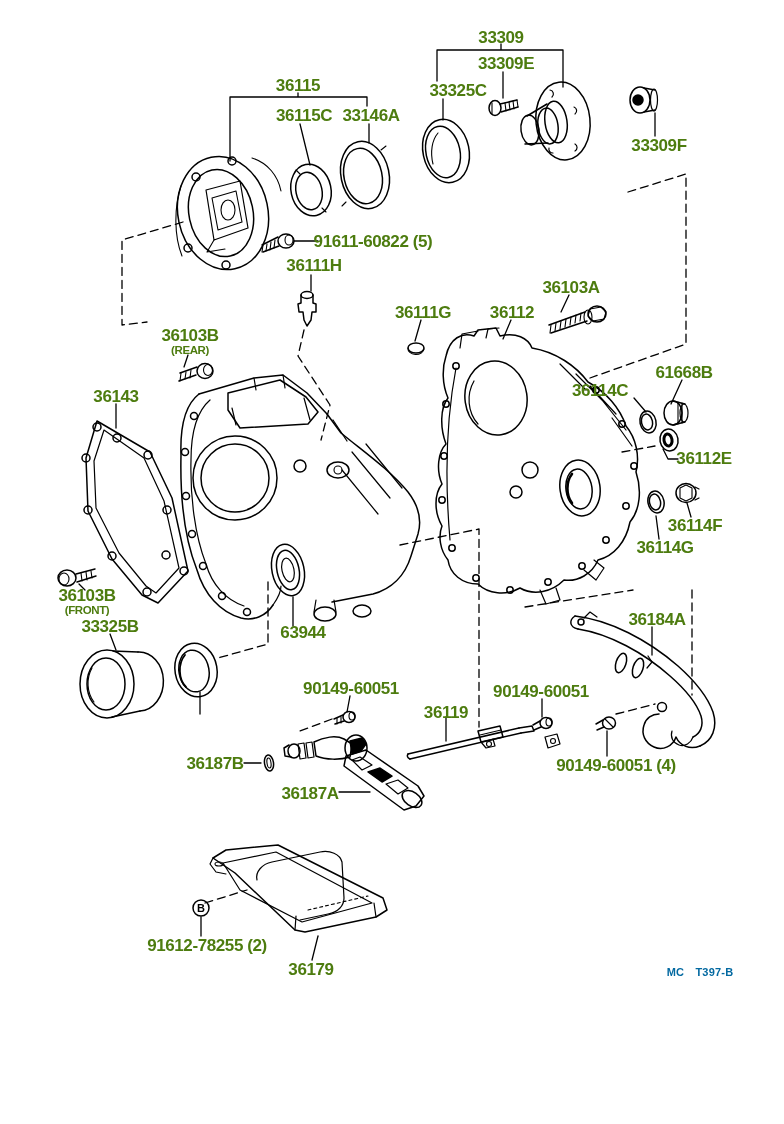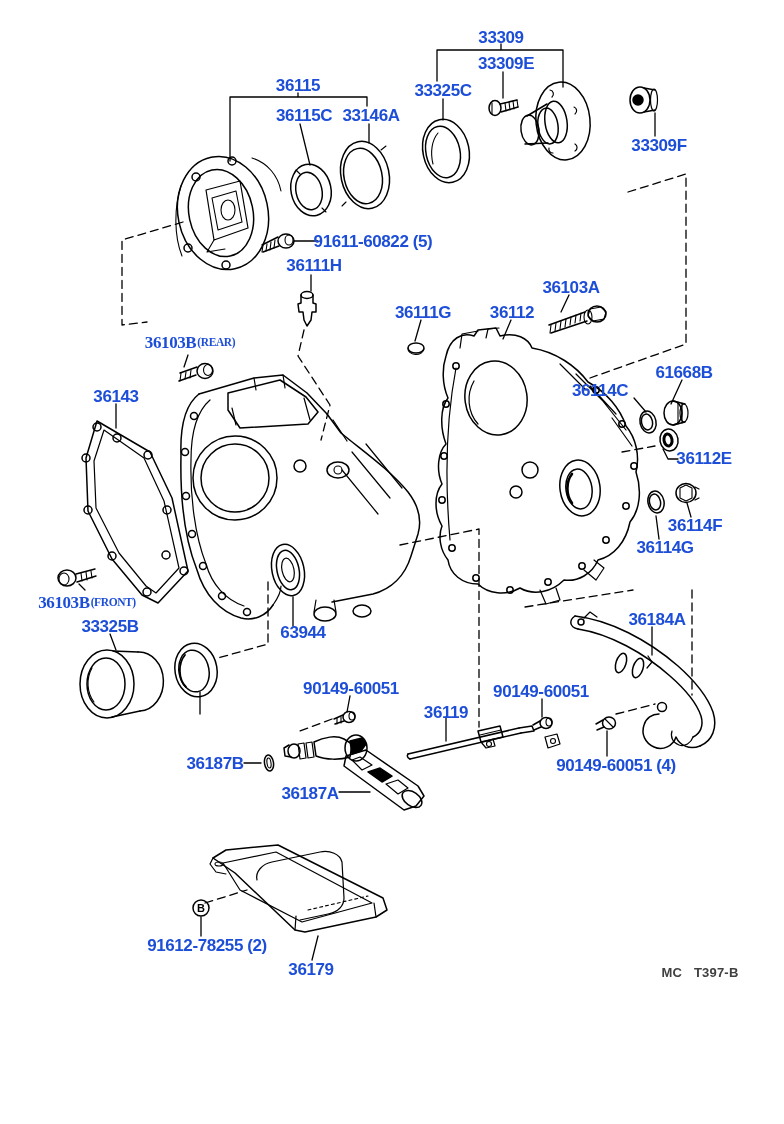"33309" .lbl { color: #1d4ed8 -> #4d7c0f }
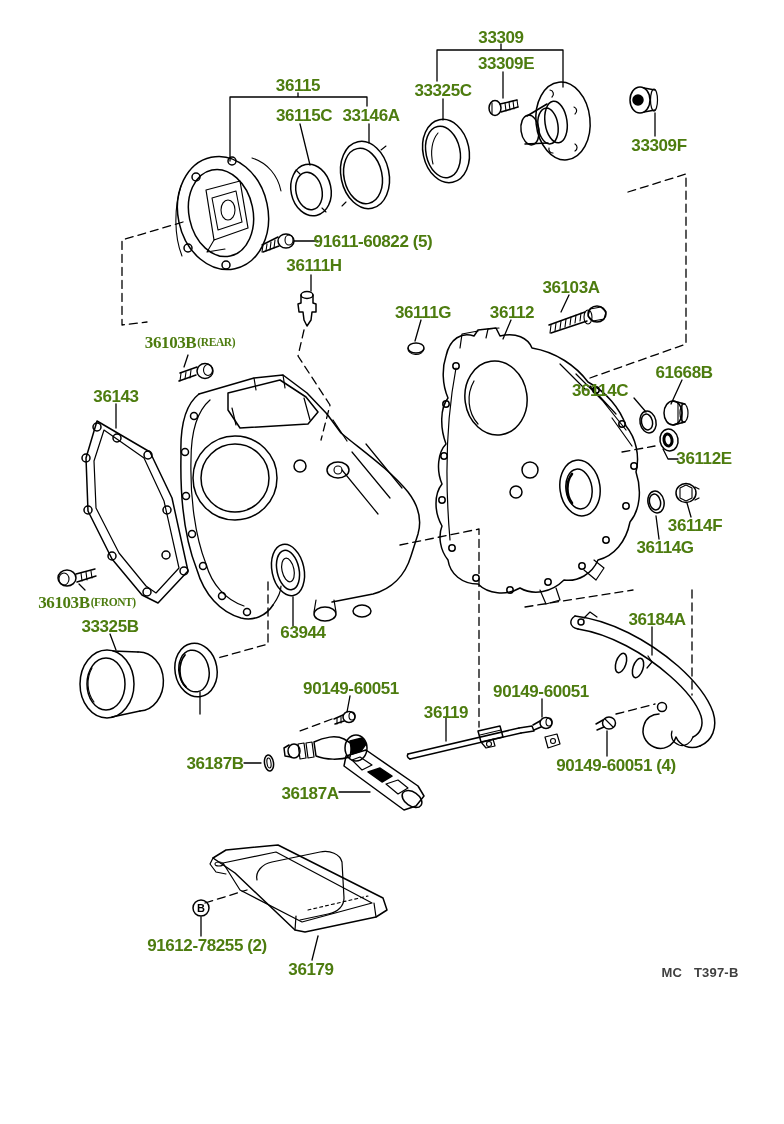"33325C" div.lbl { left: 443px -> 458px }
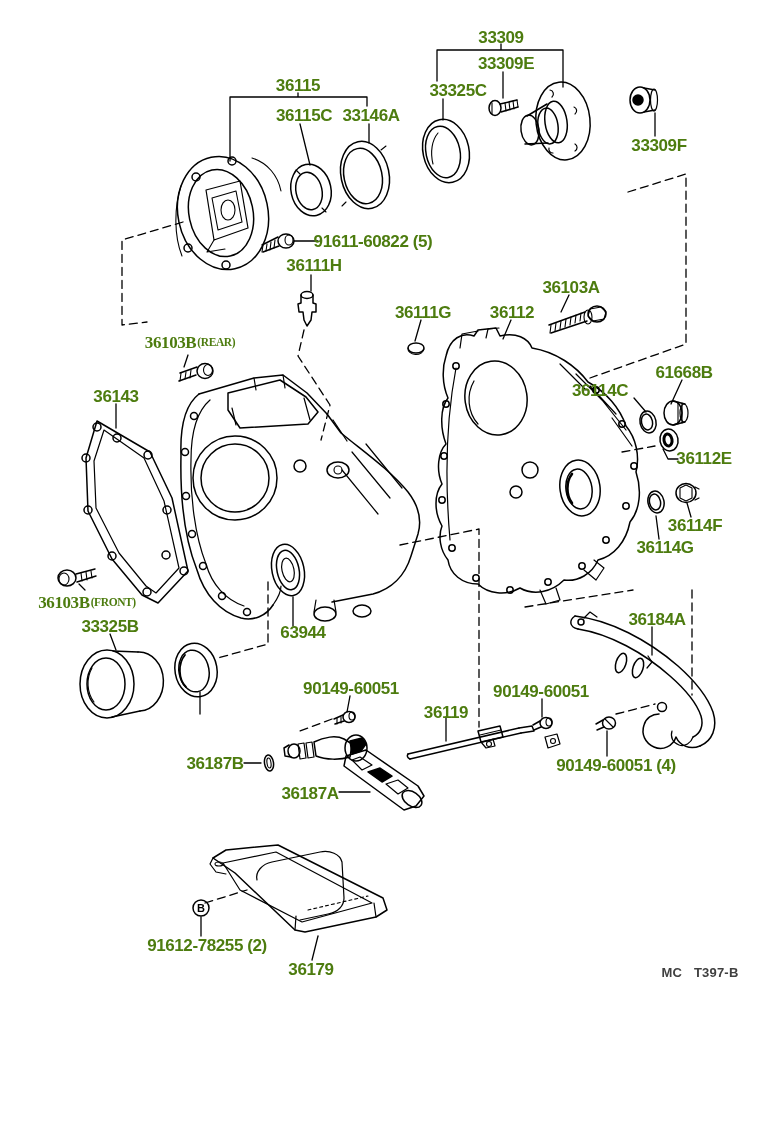"36103B" .lbl.stack { flex-direction: row -> column; font-family: Liberation Serif, serif -> none }
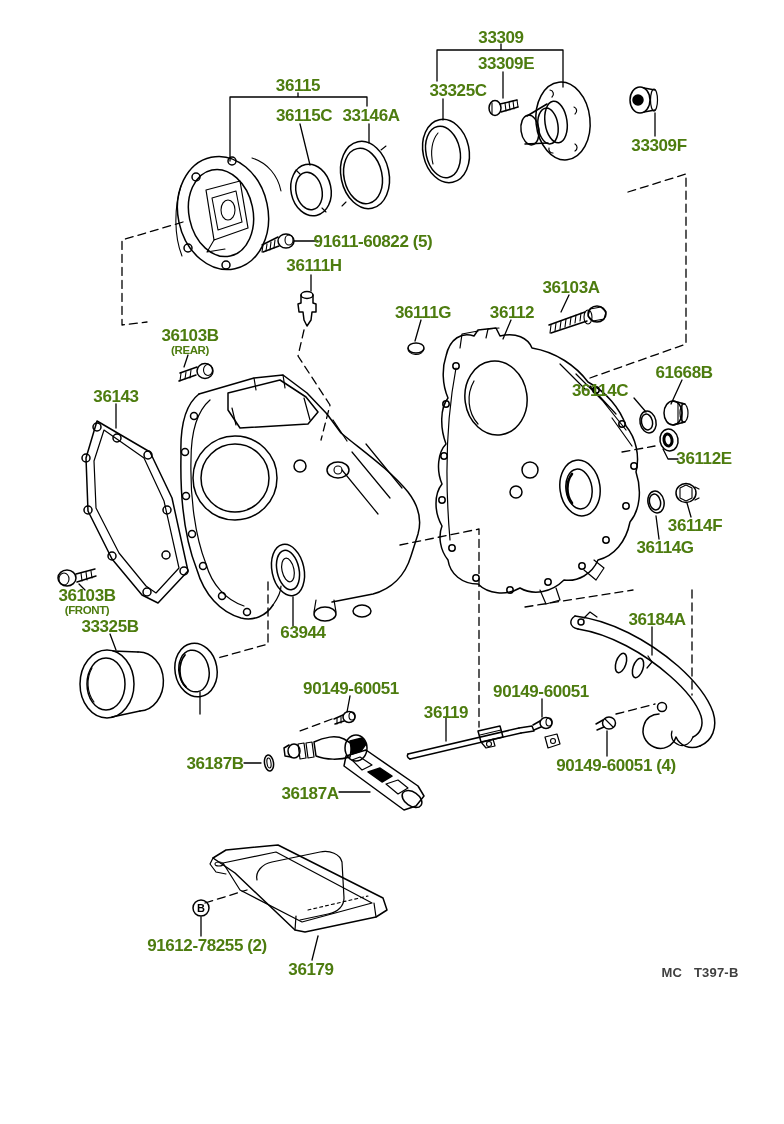"MC T397-B" .code { color: #404040 -> #0369a1; font-size: 13px -> 11px }
